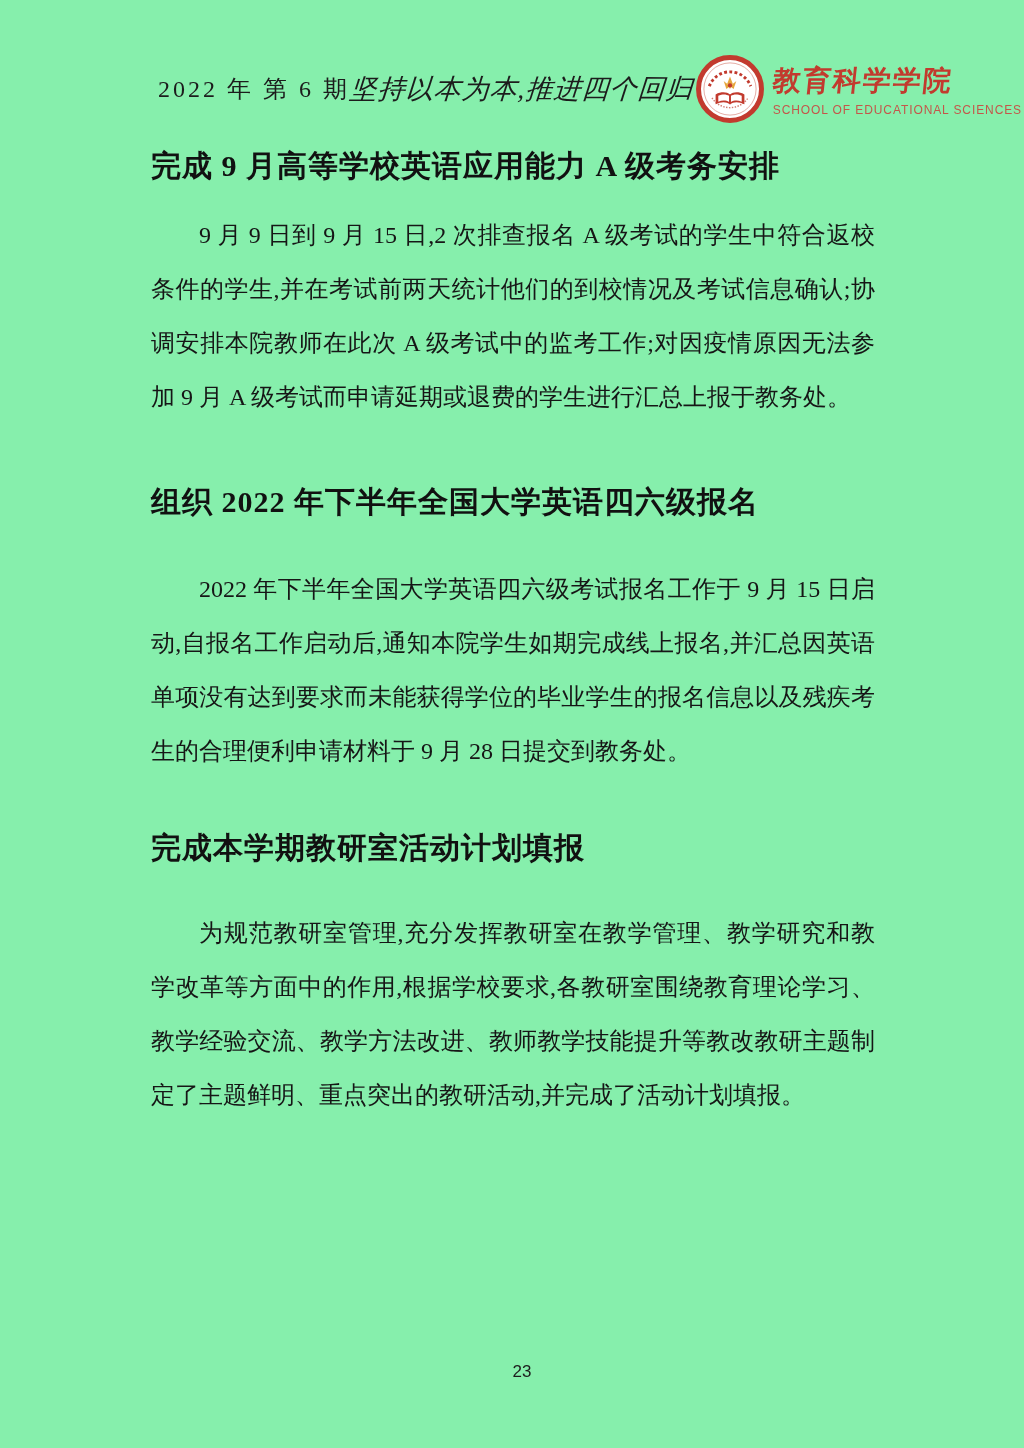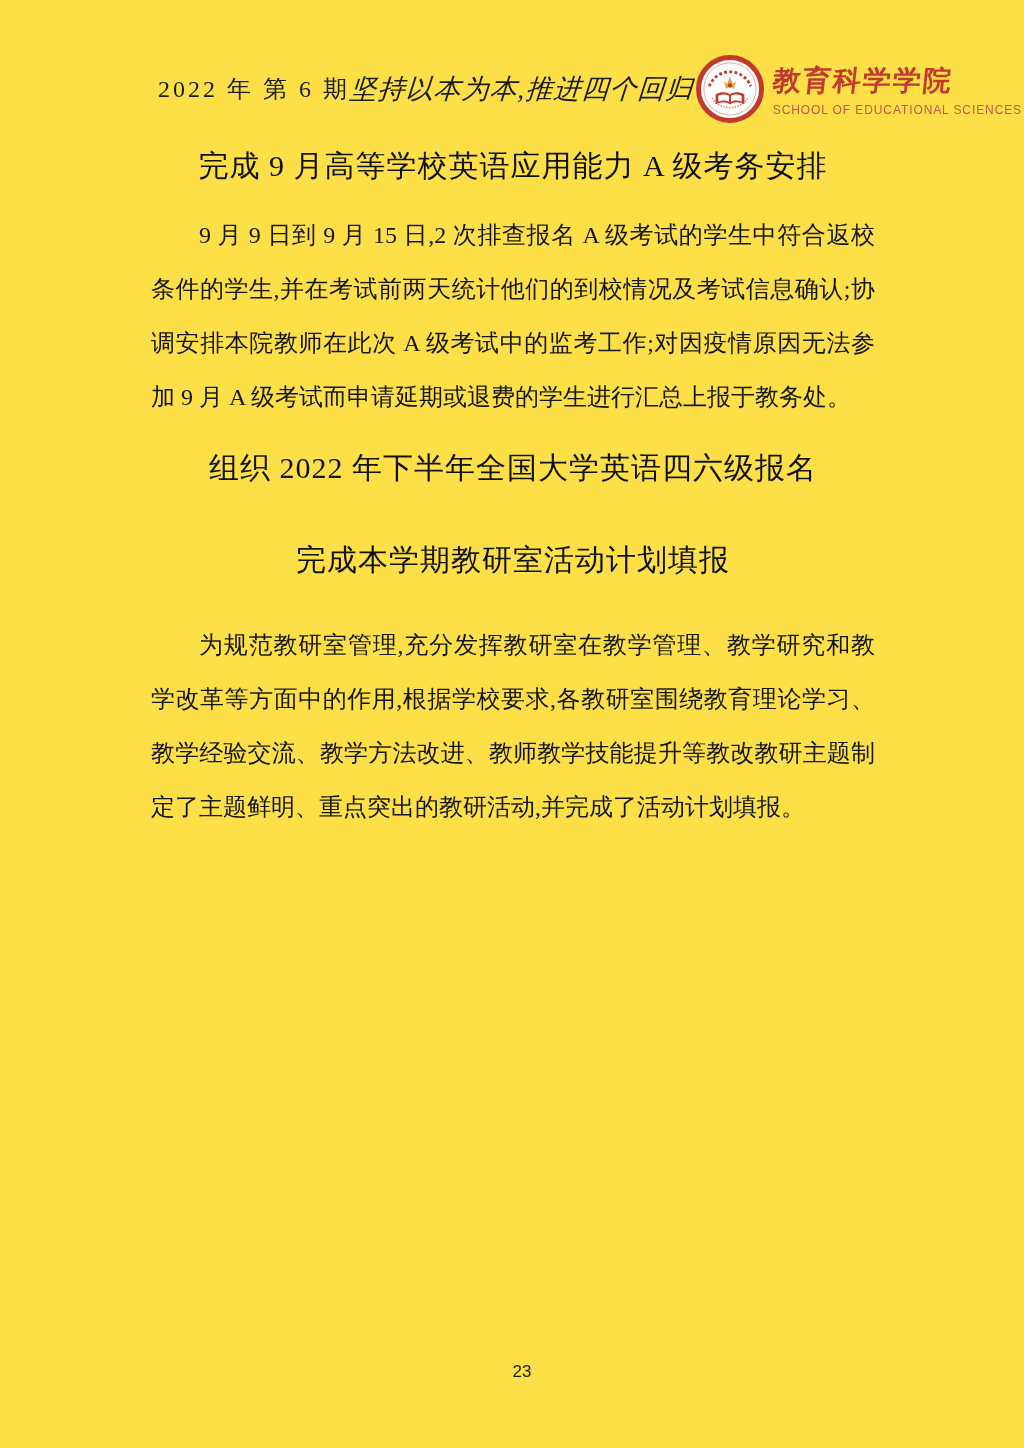"2022 年 第 6 期" .page { background: #fde047 -> #86efac }
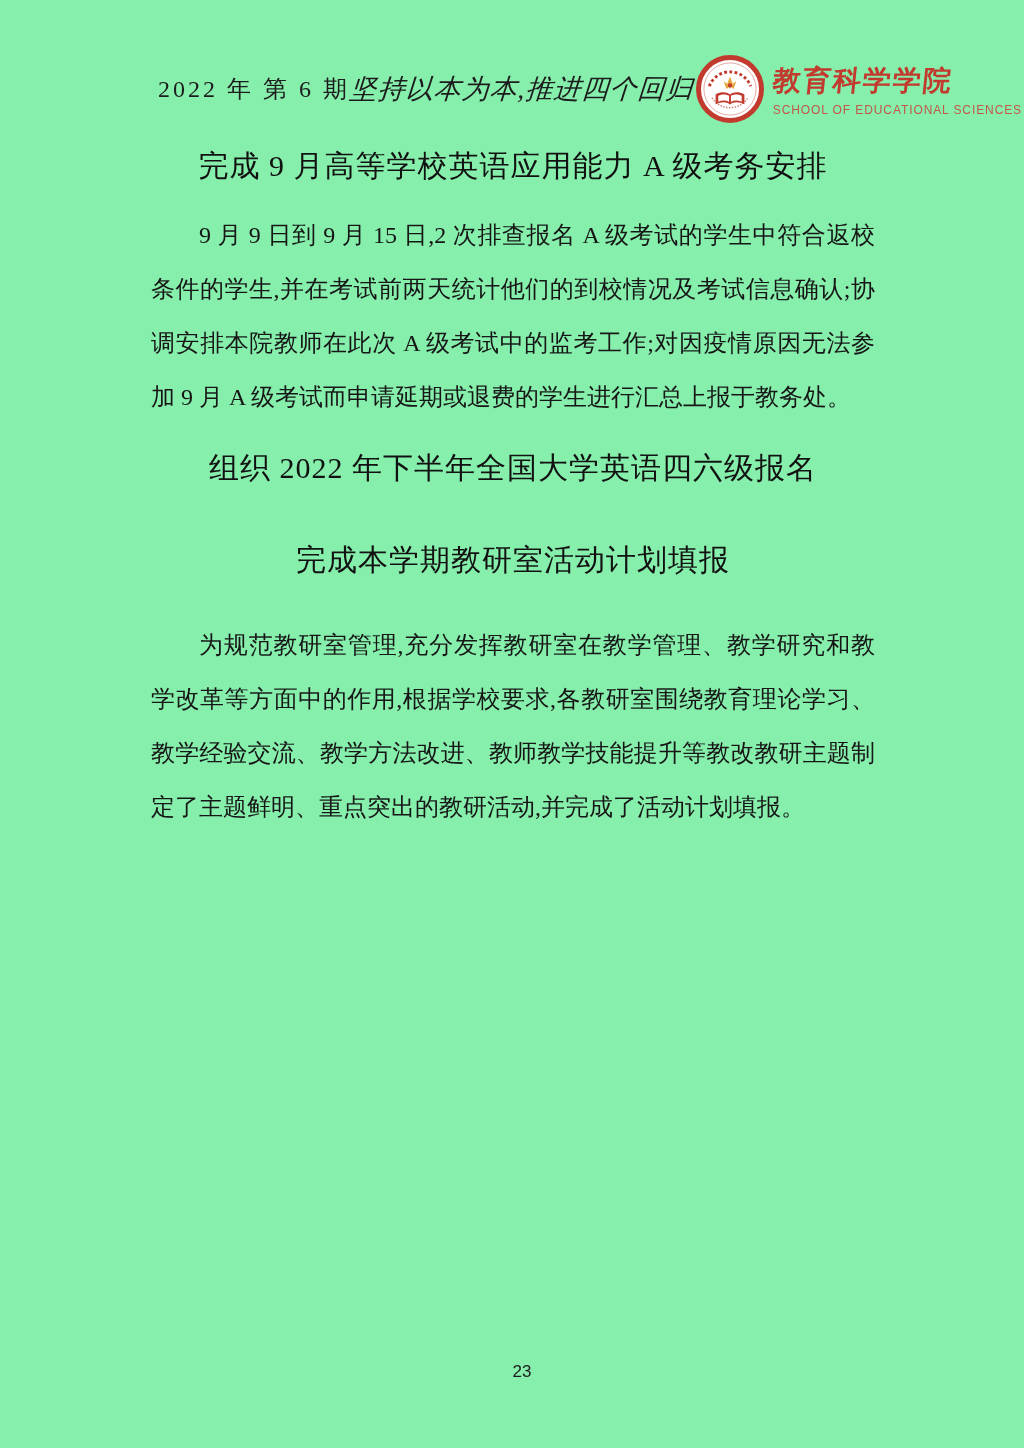"完成 9 月高等学校英语应用能力 A 级考务安排" .section-title { font-weight: 400 -> 700; text-align: center -> none }
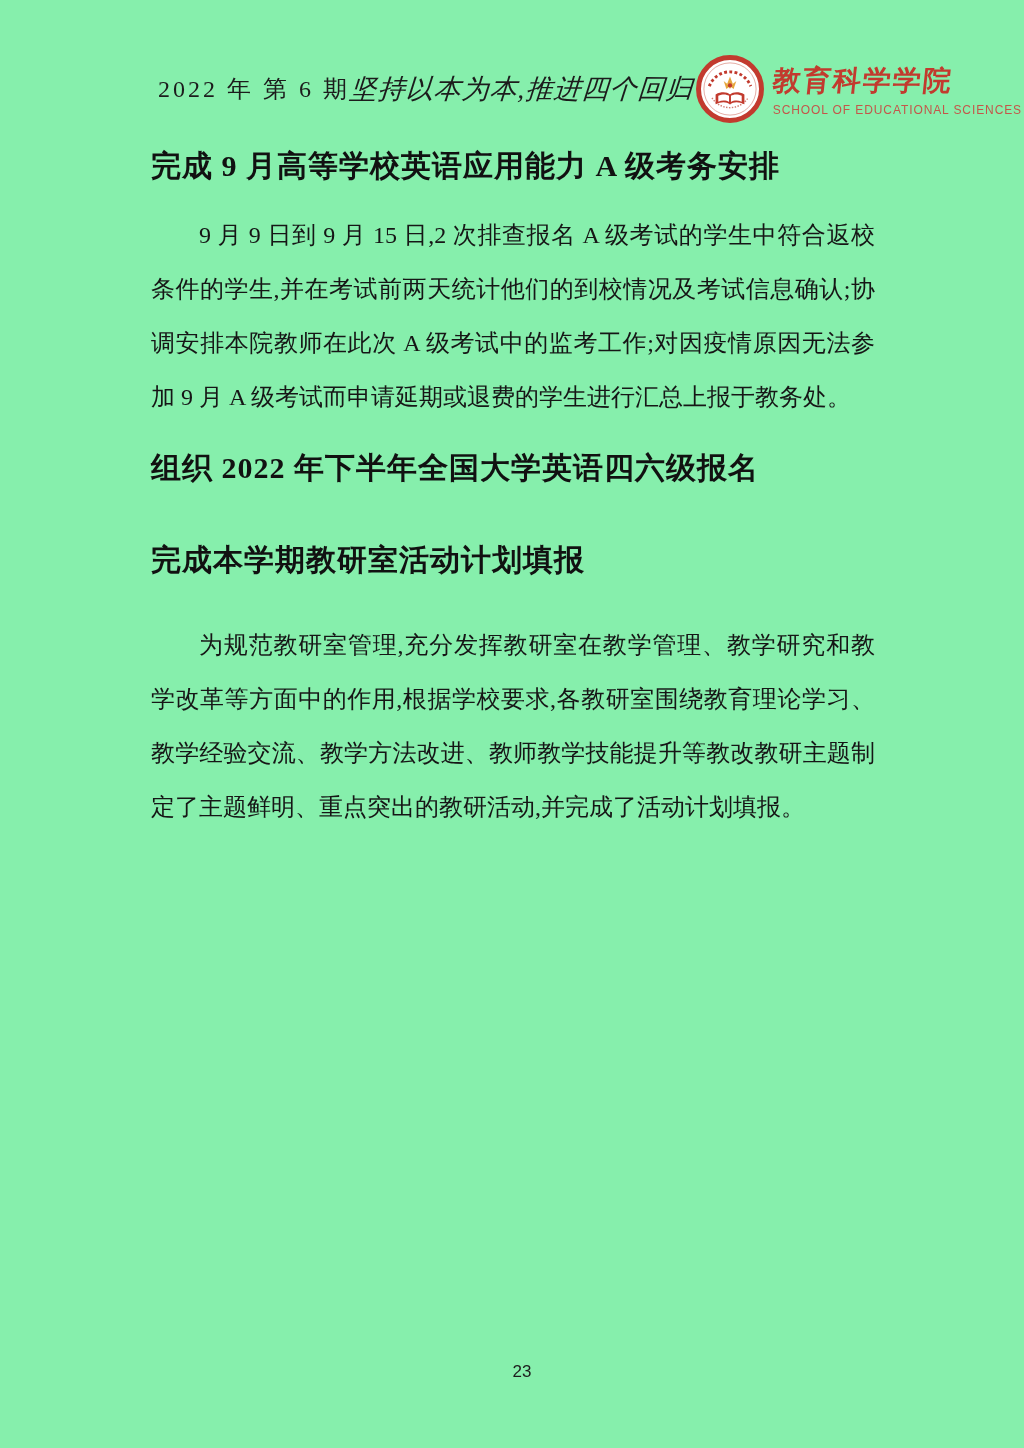"组织 2022 年下半年全国大学英语四六级报名" .t2 { margin-top: 22px -> 56px }
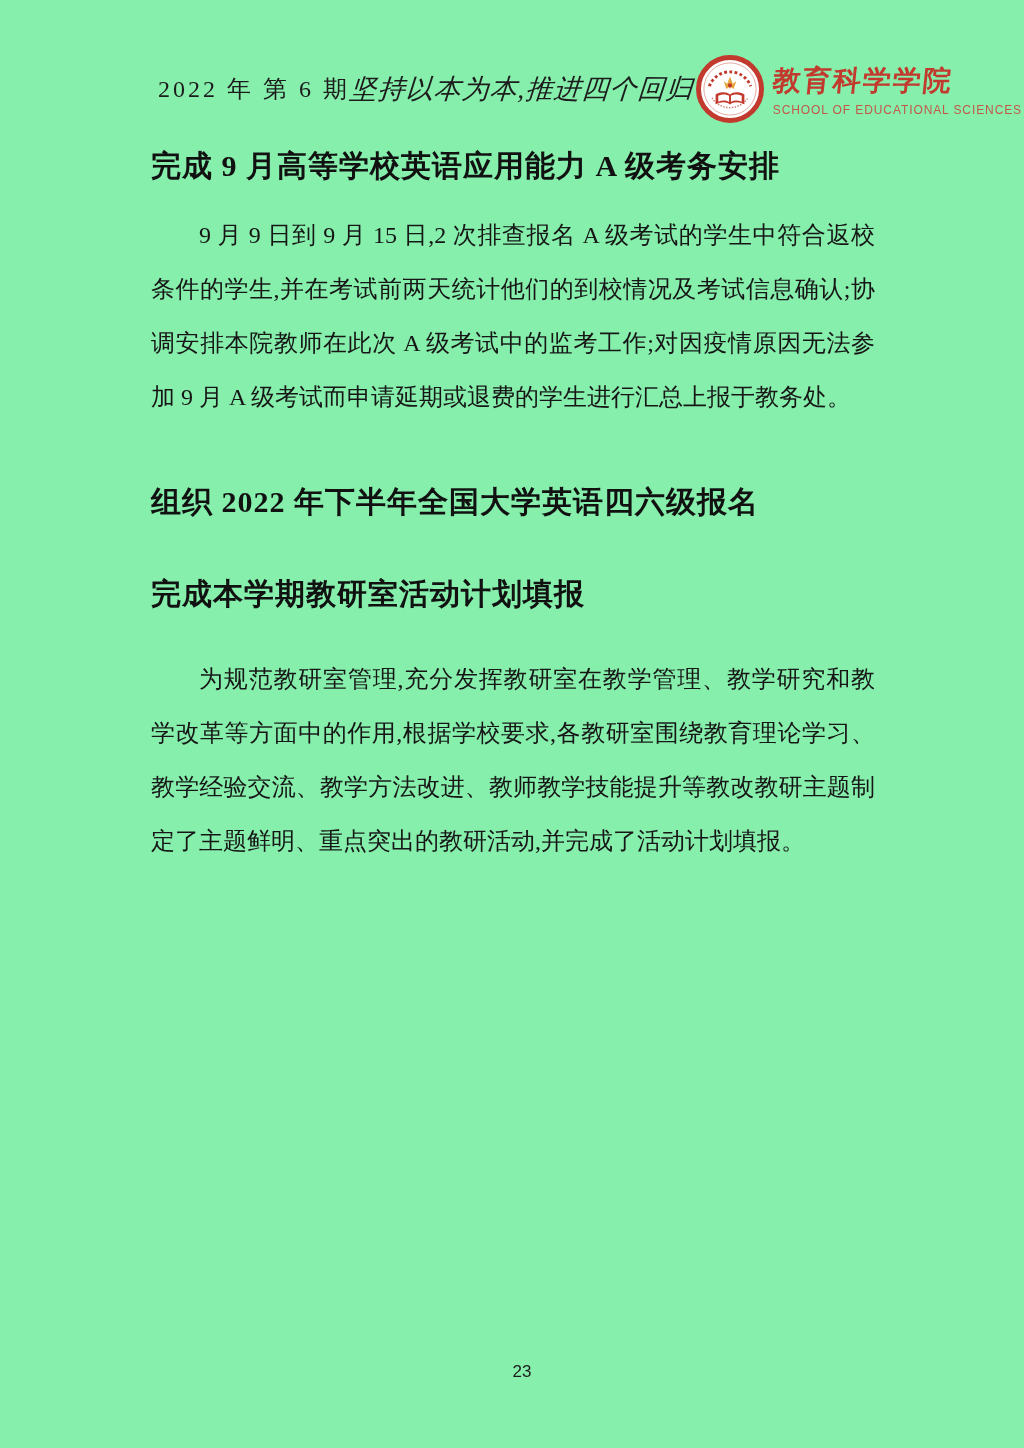"2022 年下半年全国大学英语四六级考试报名工作于 9 月 15" p.section-body { html: none -> <p>2022 年下半年全国大学英语四六级考试报名工作于 9 月 15 日启动,自报名工作启动后,通知本院学生如期完成线上报名,并汇总因英语单项没有达到要求而未能获得学位的毕业学生的报名信息以及残疾考生的合理便利申请材料于 9 月 28 日提交到教务处。</p> }
